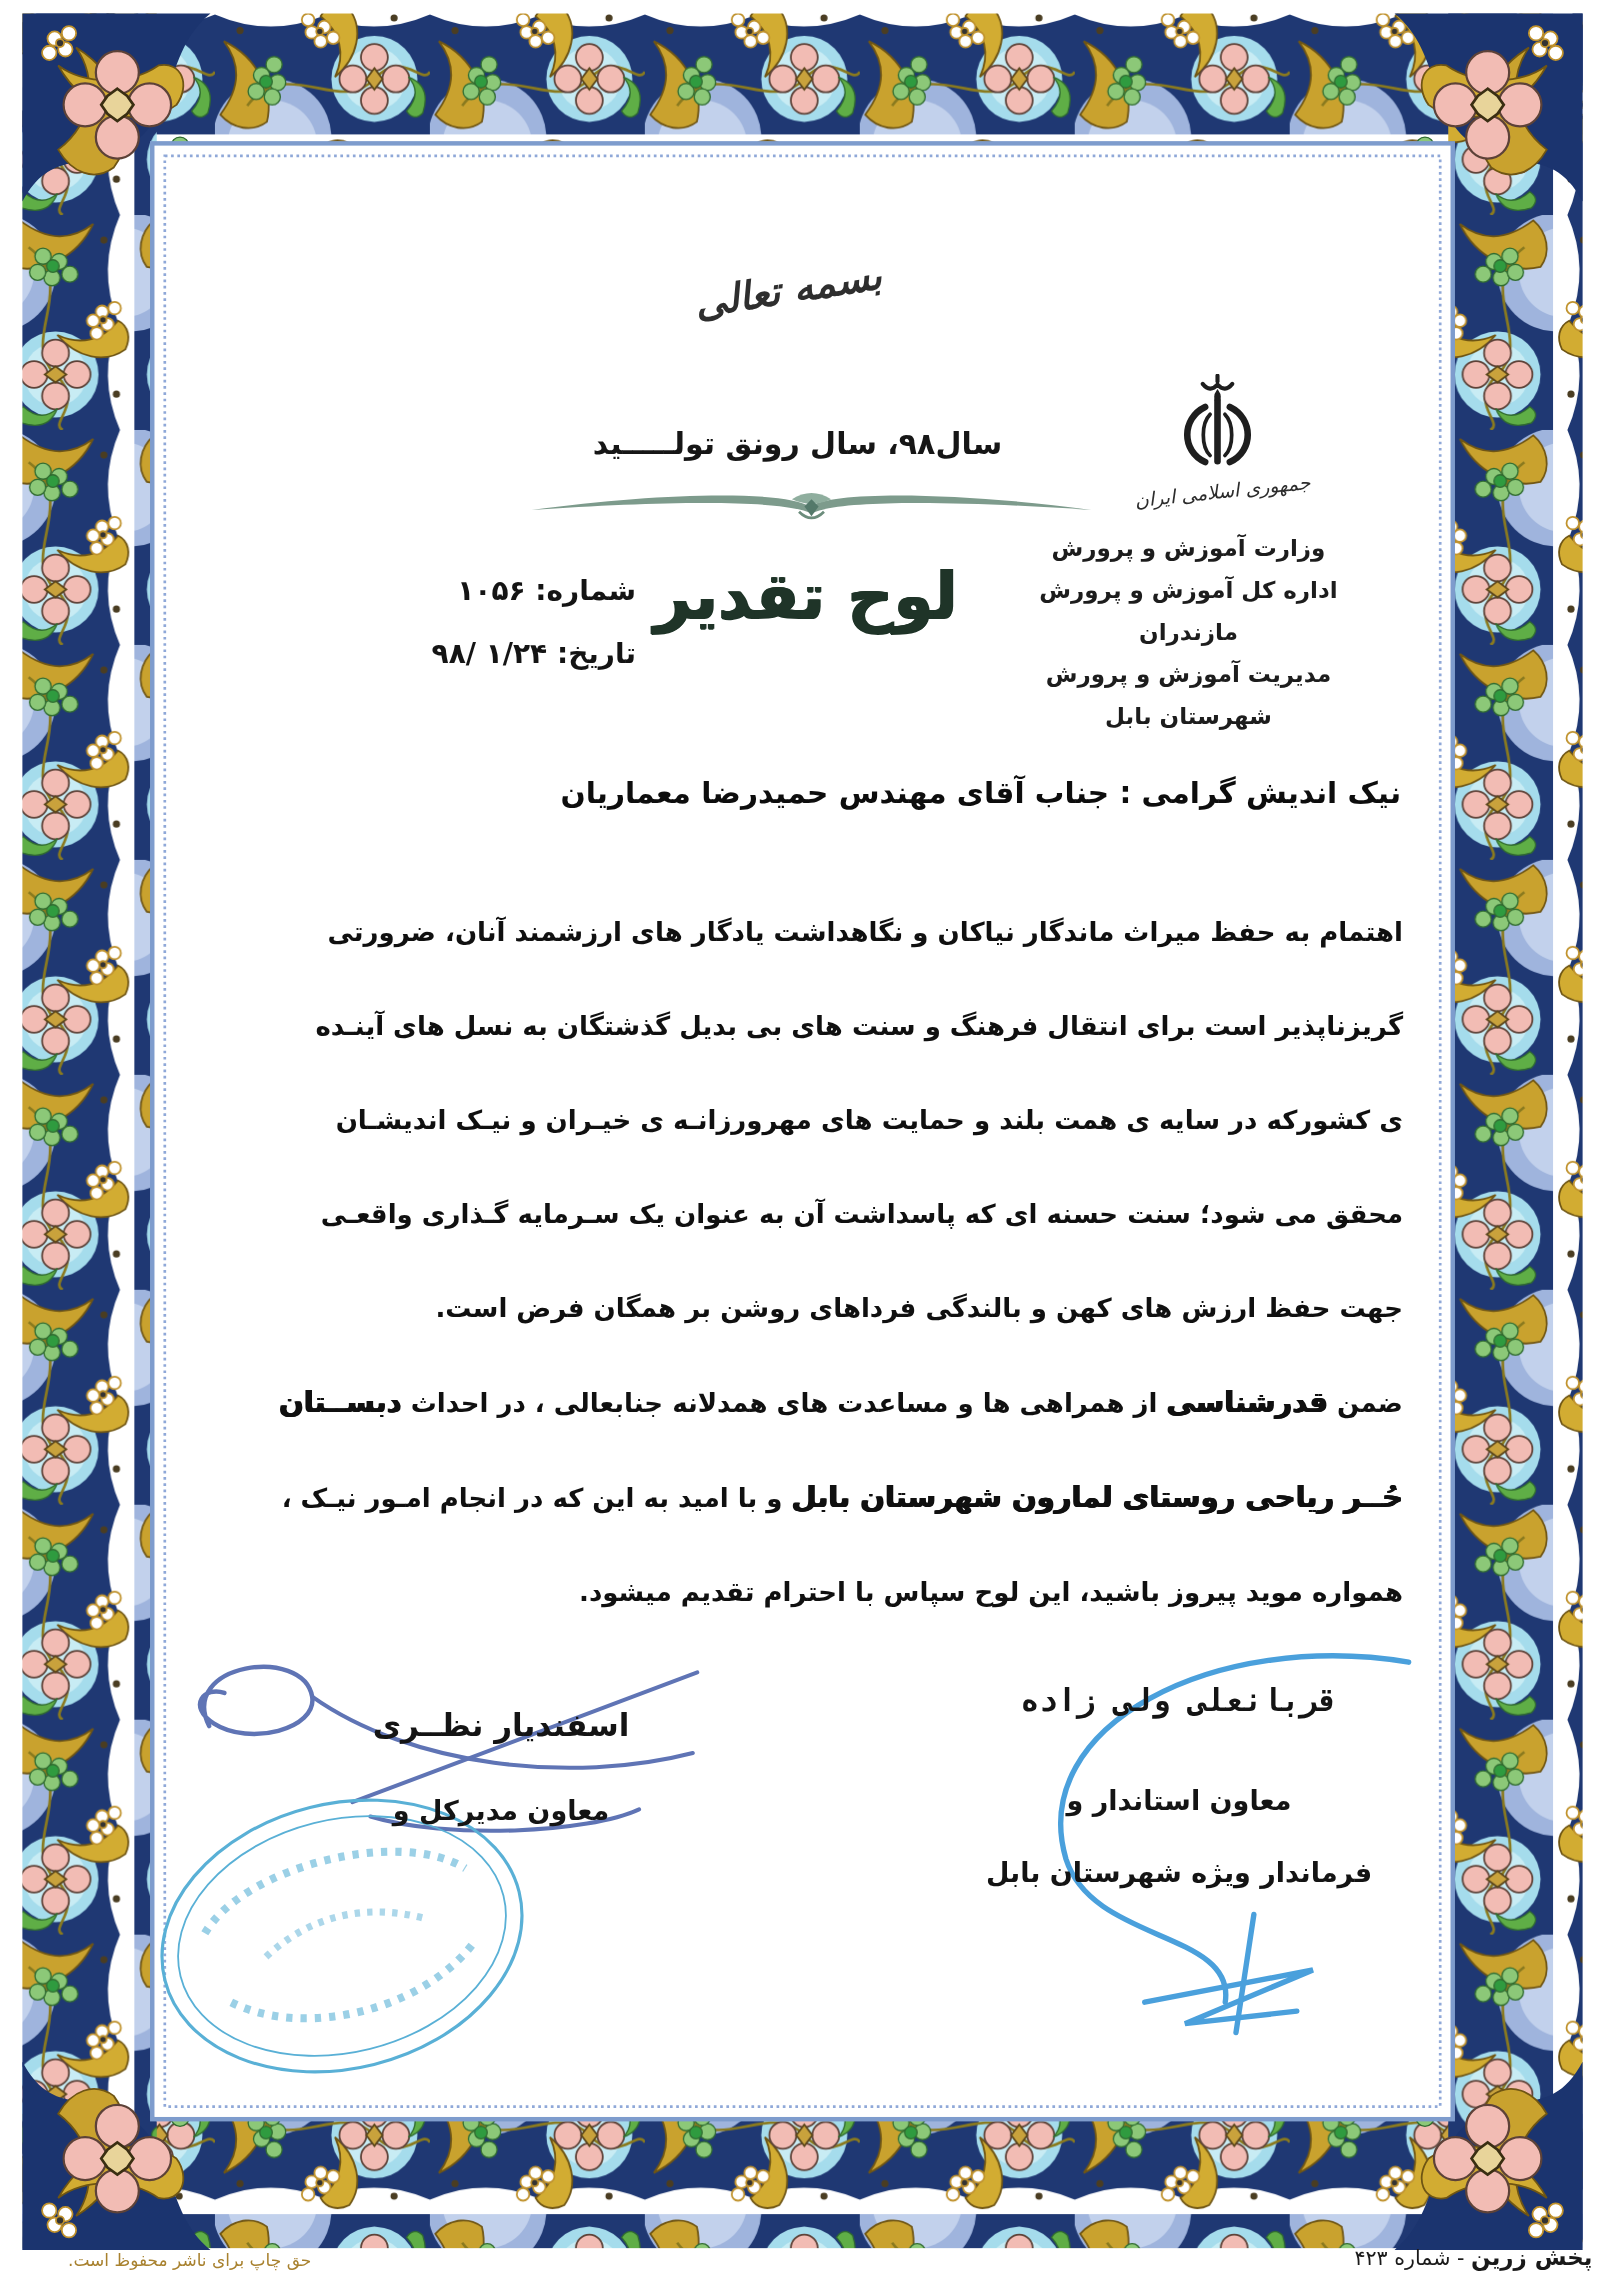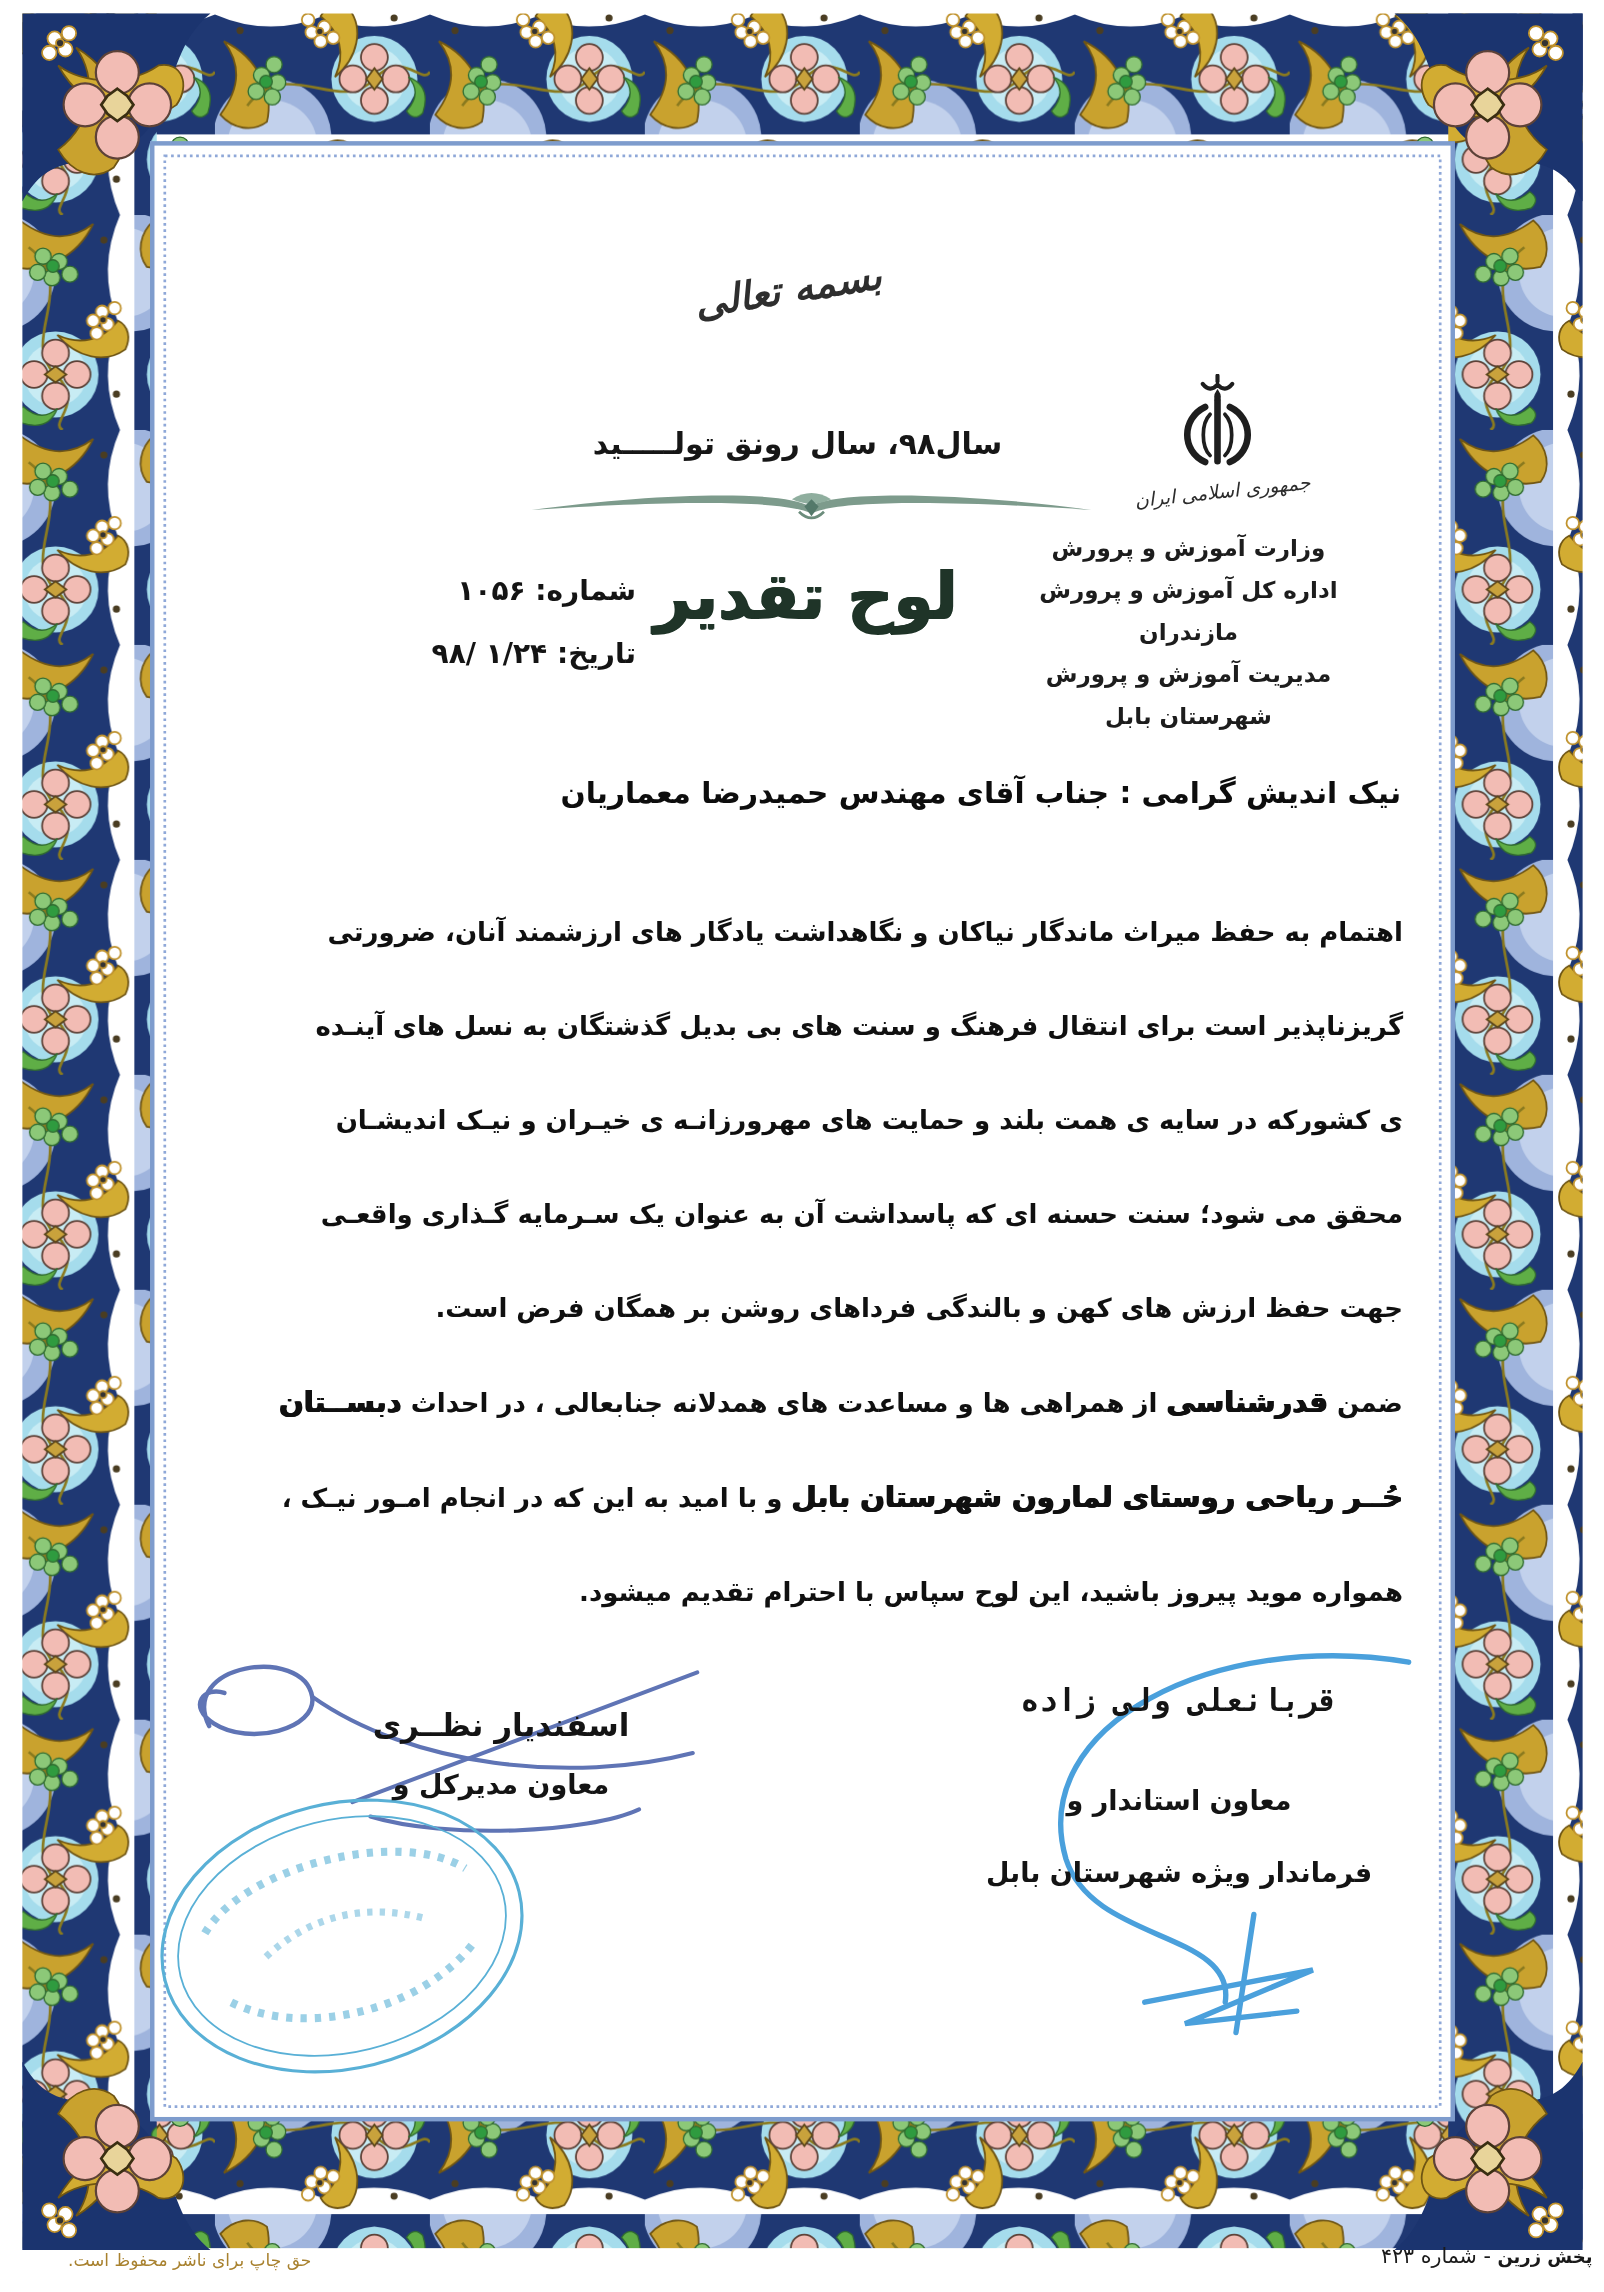"اسفندیار نظــری" .sig-left .nm { margin-bottom: 26px -> 52px }
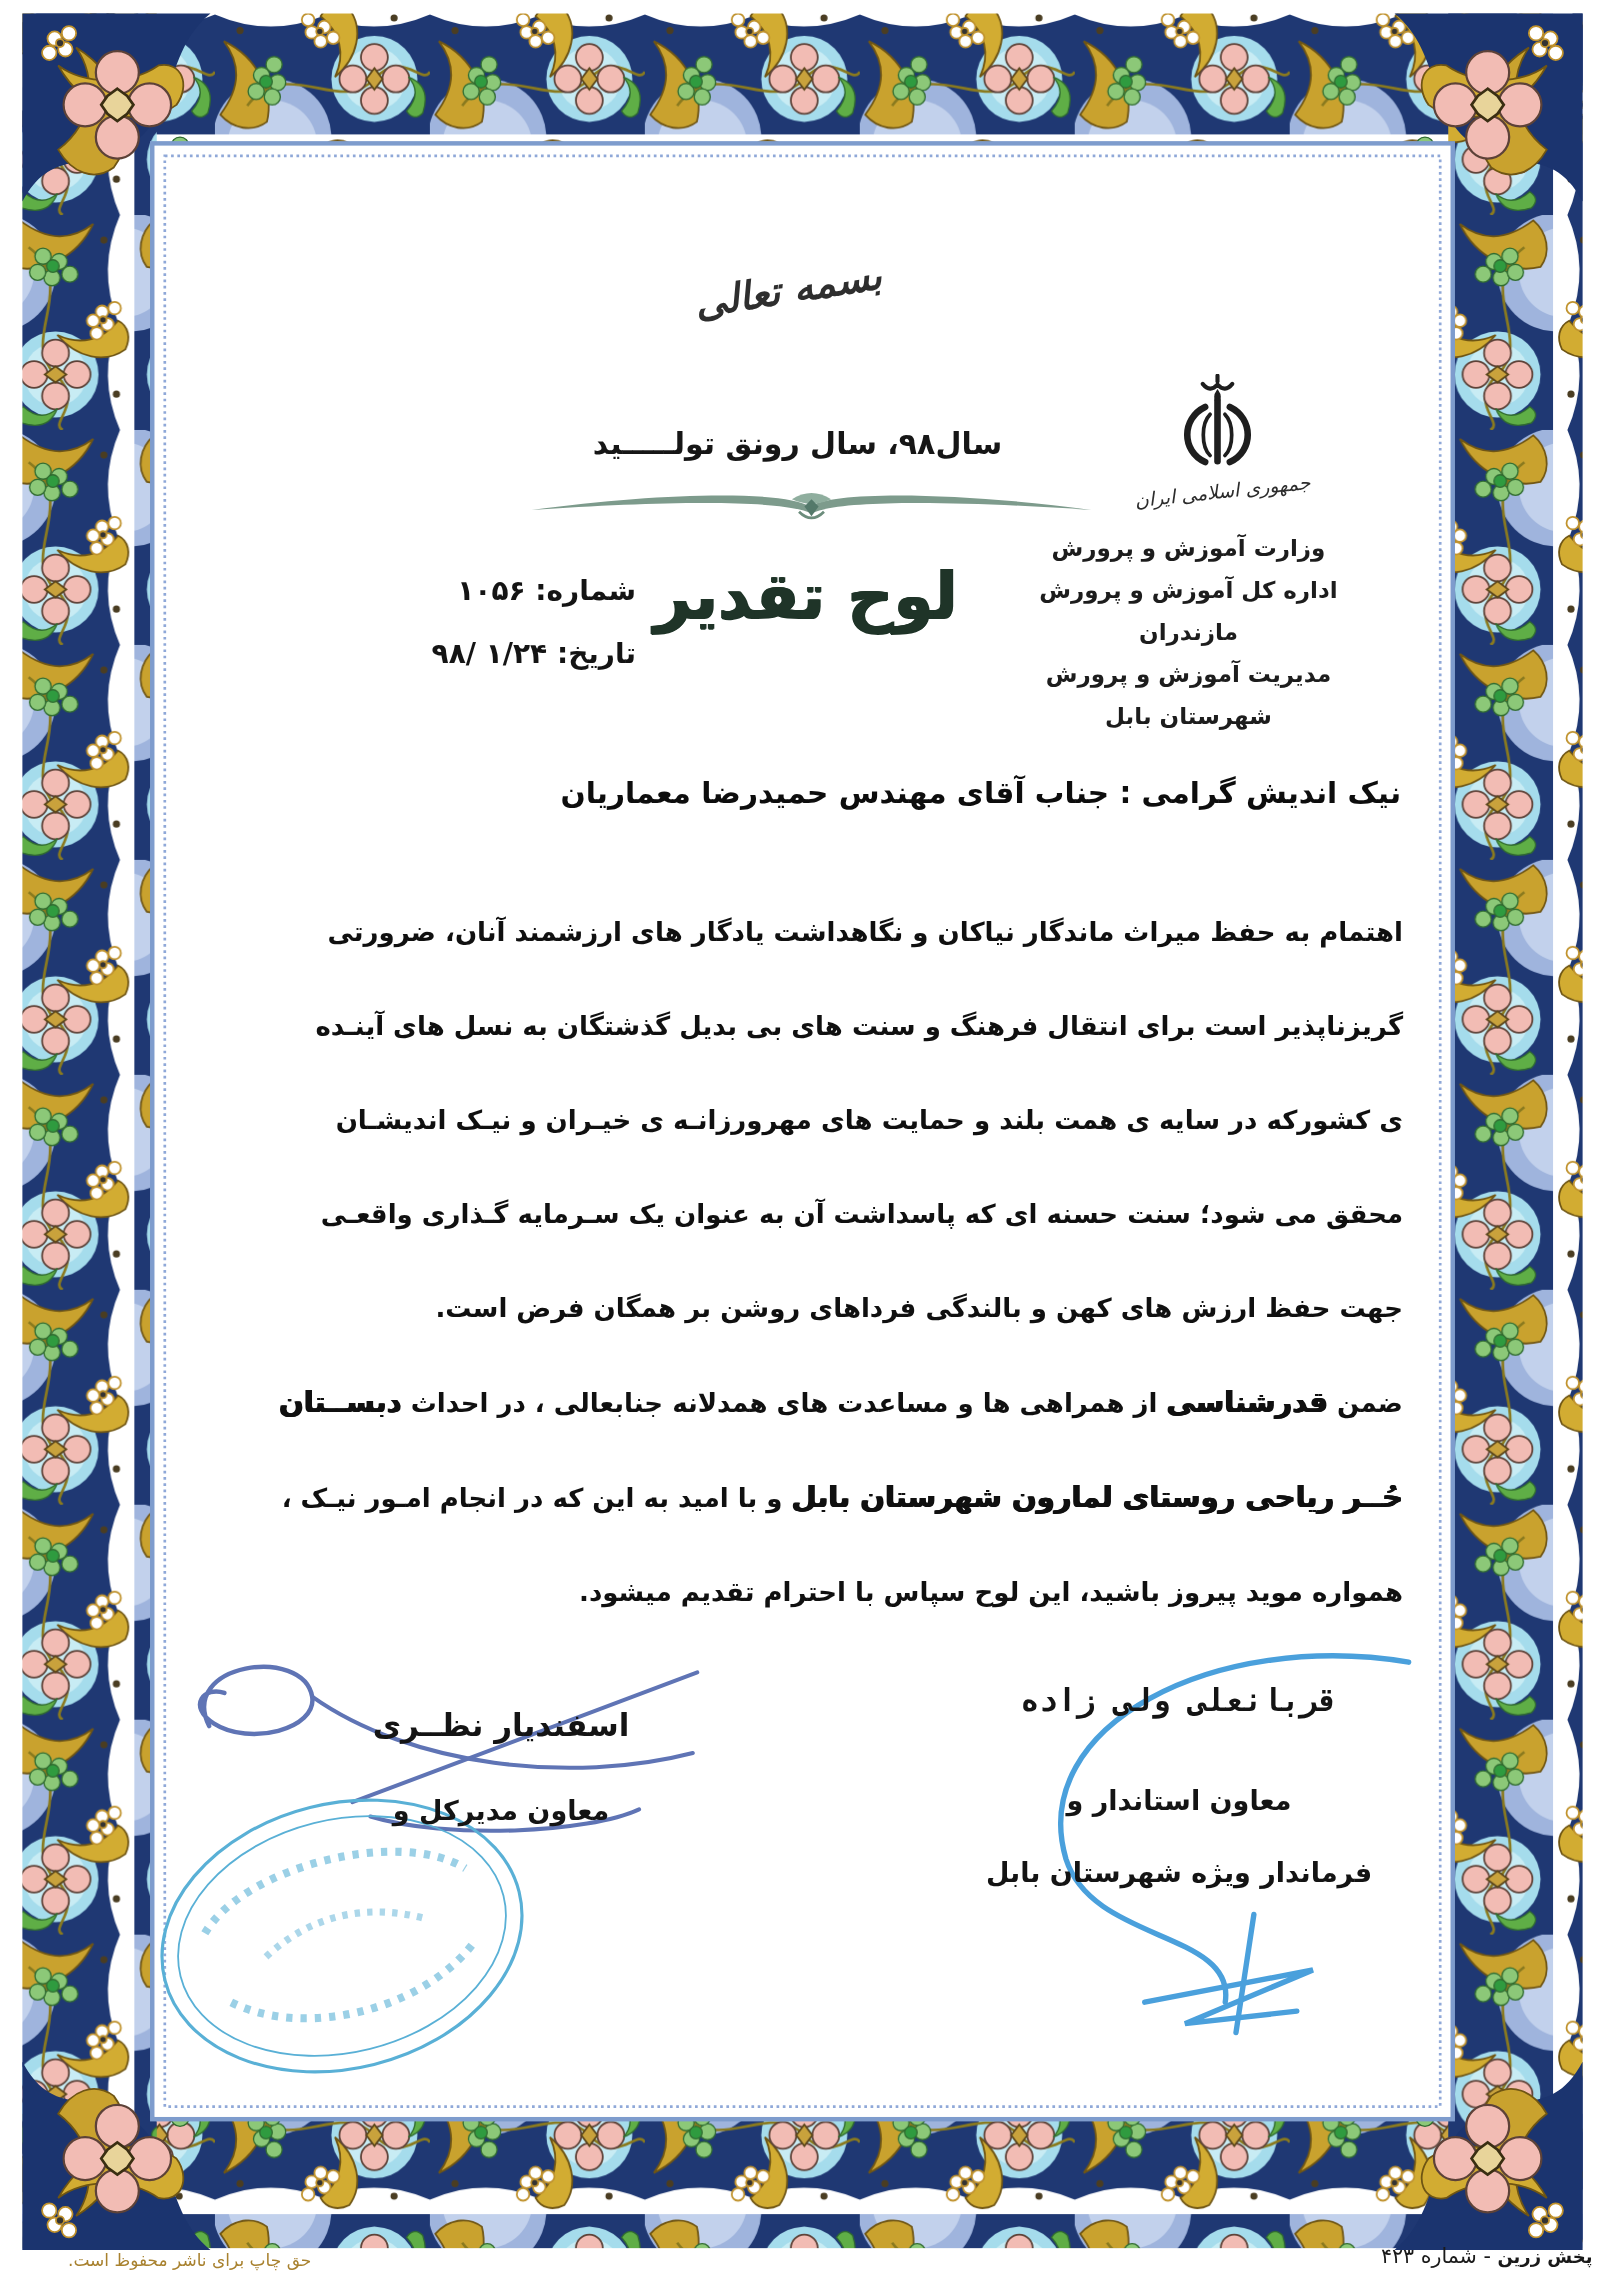"پخش زرین" .footer-right .brand { font-size: 18px -> 23px }
